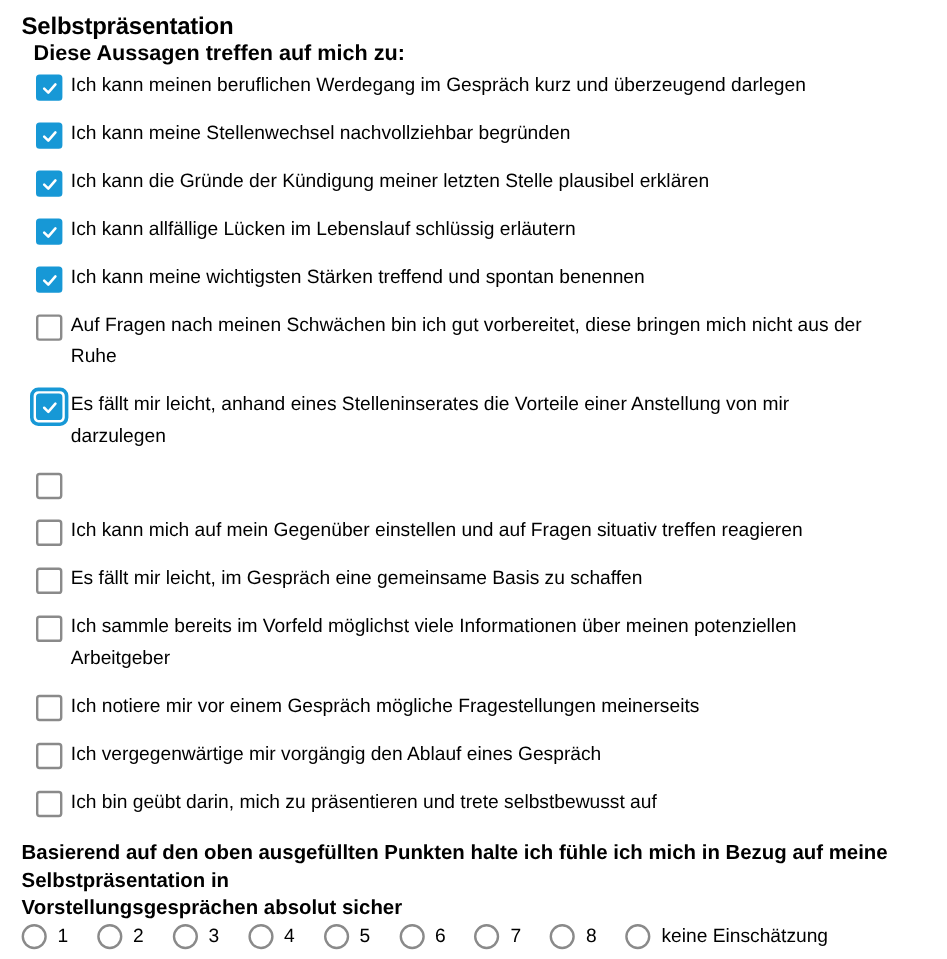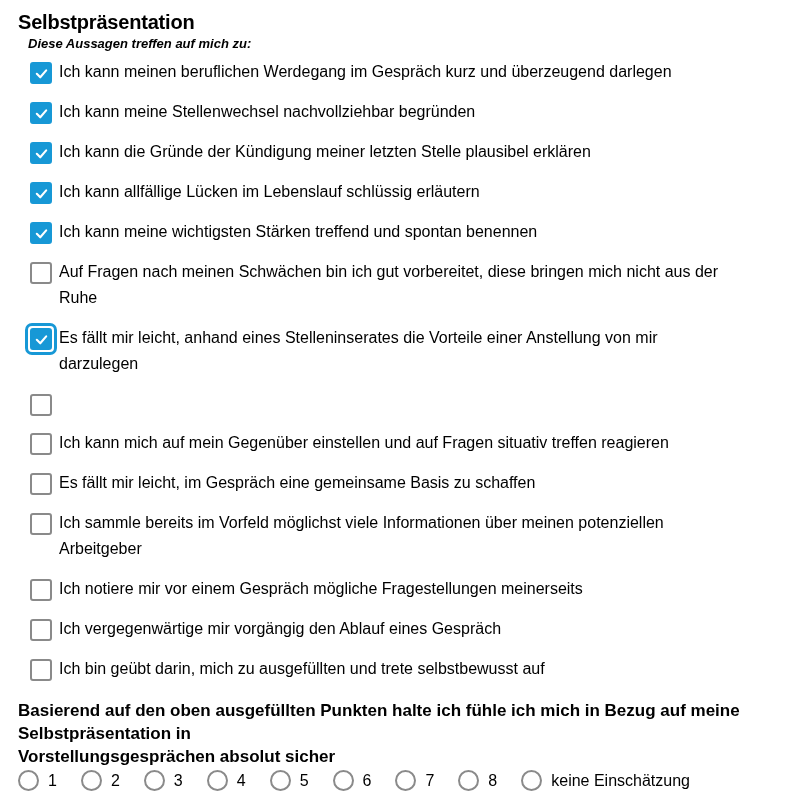"Diese Aussagen treffen auf mich" .subtitle { font-size: 13px -> 18px; font-style: italic -> none }
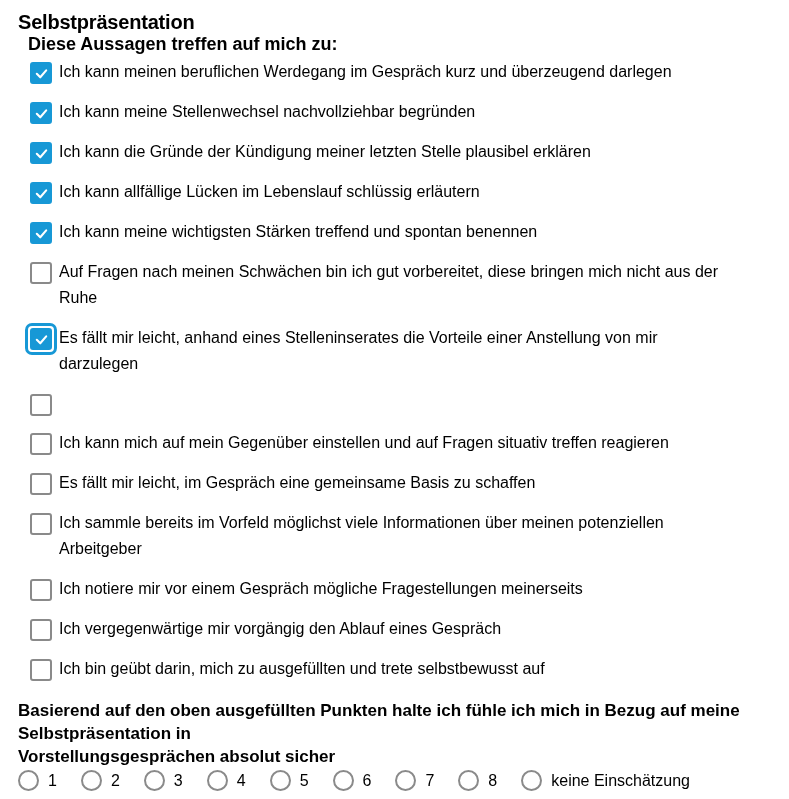"Ich bin geübt darin, mich" div.label { text: ausgefüllten -> präsentieren }
